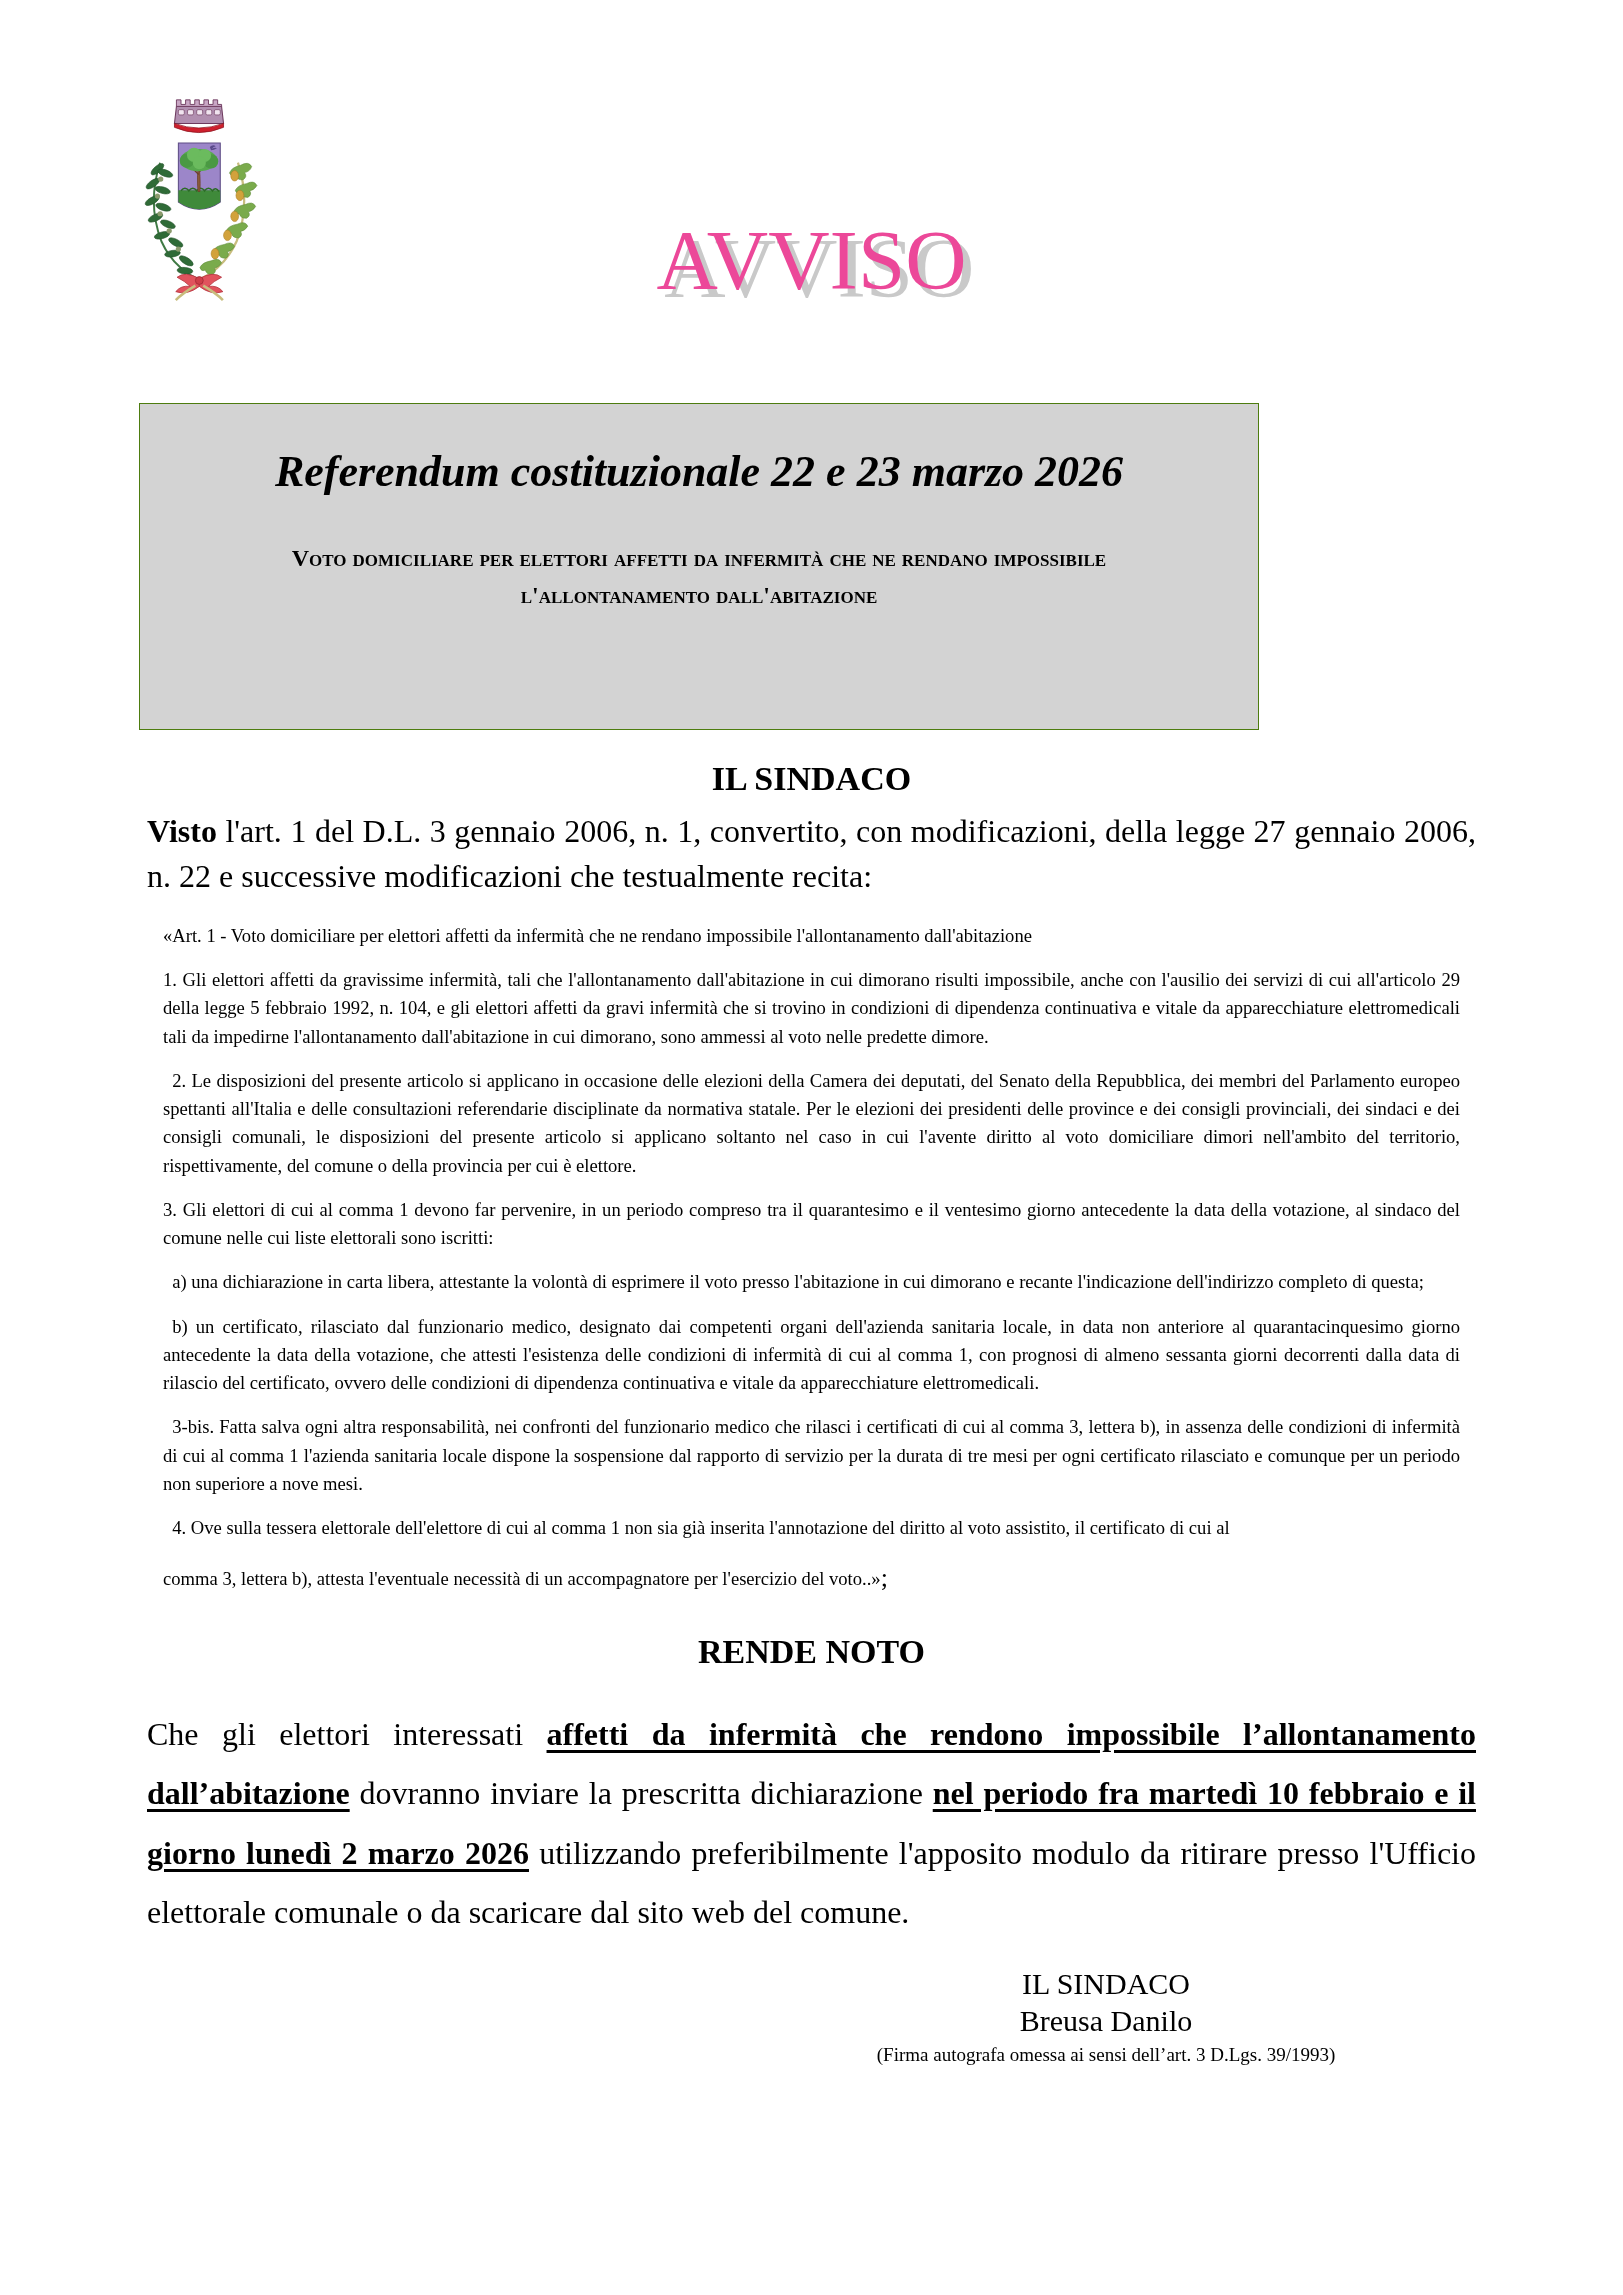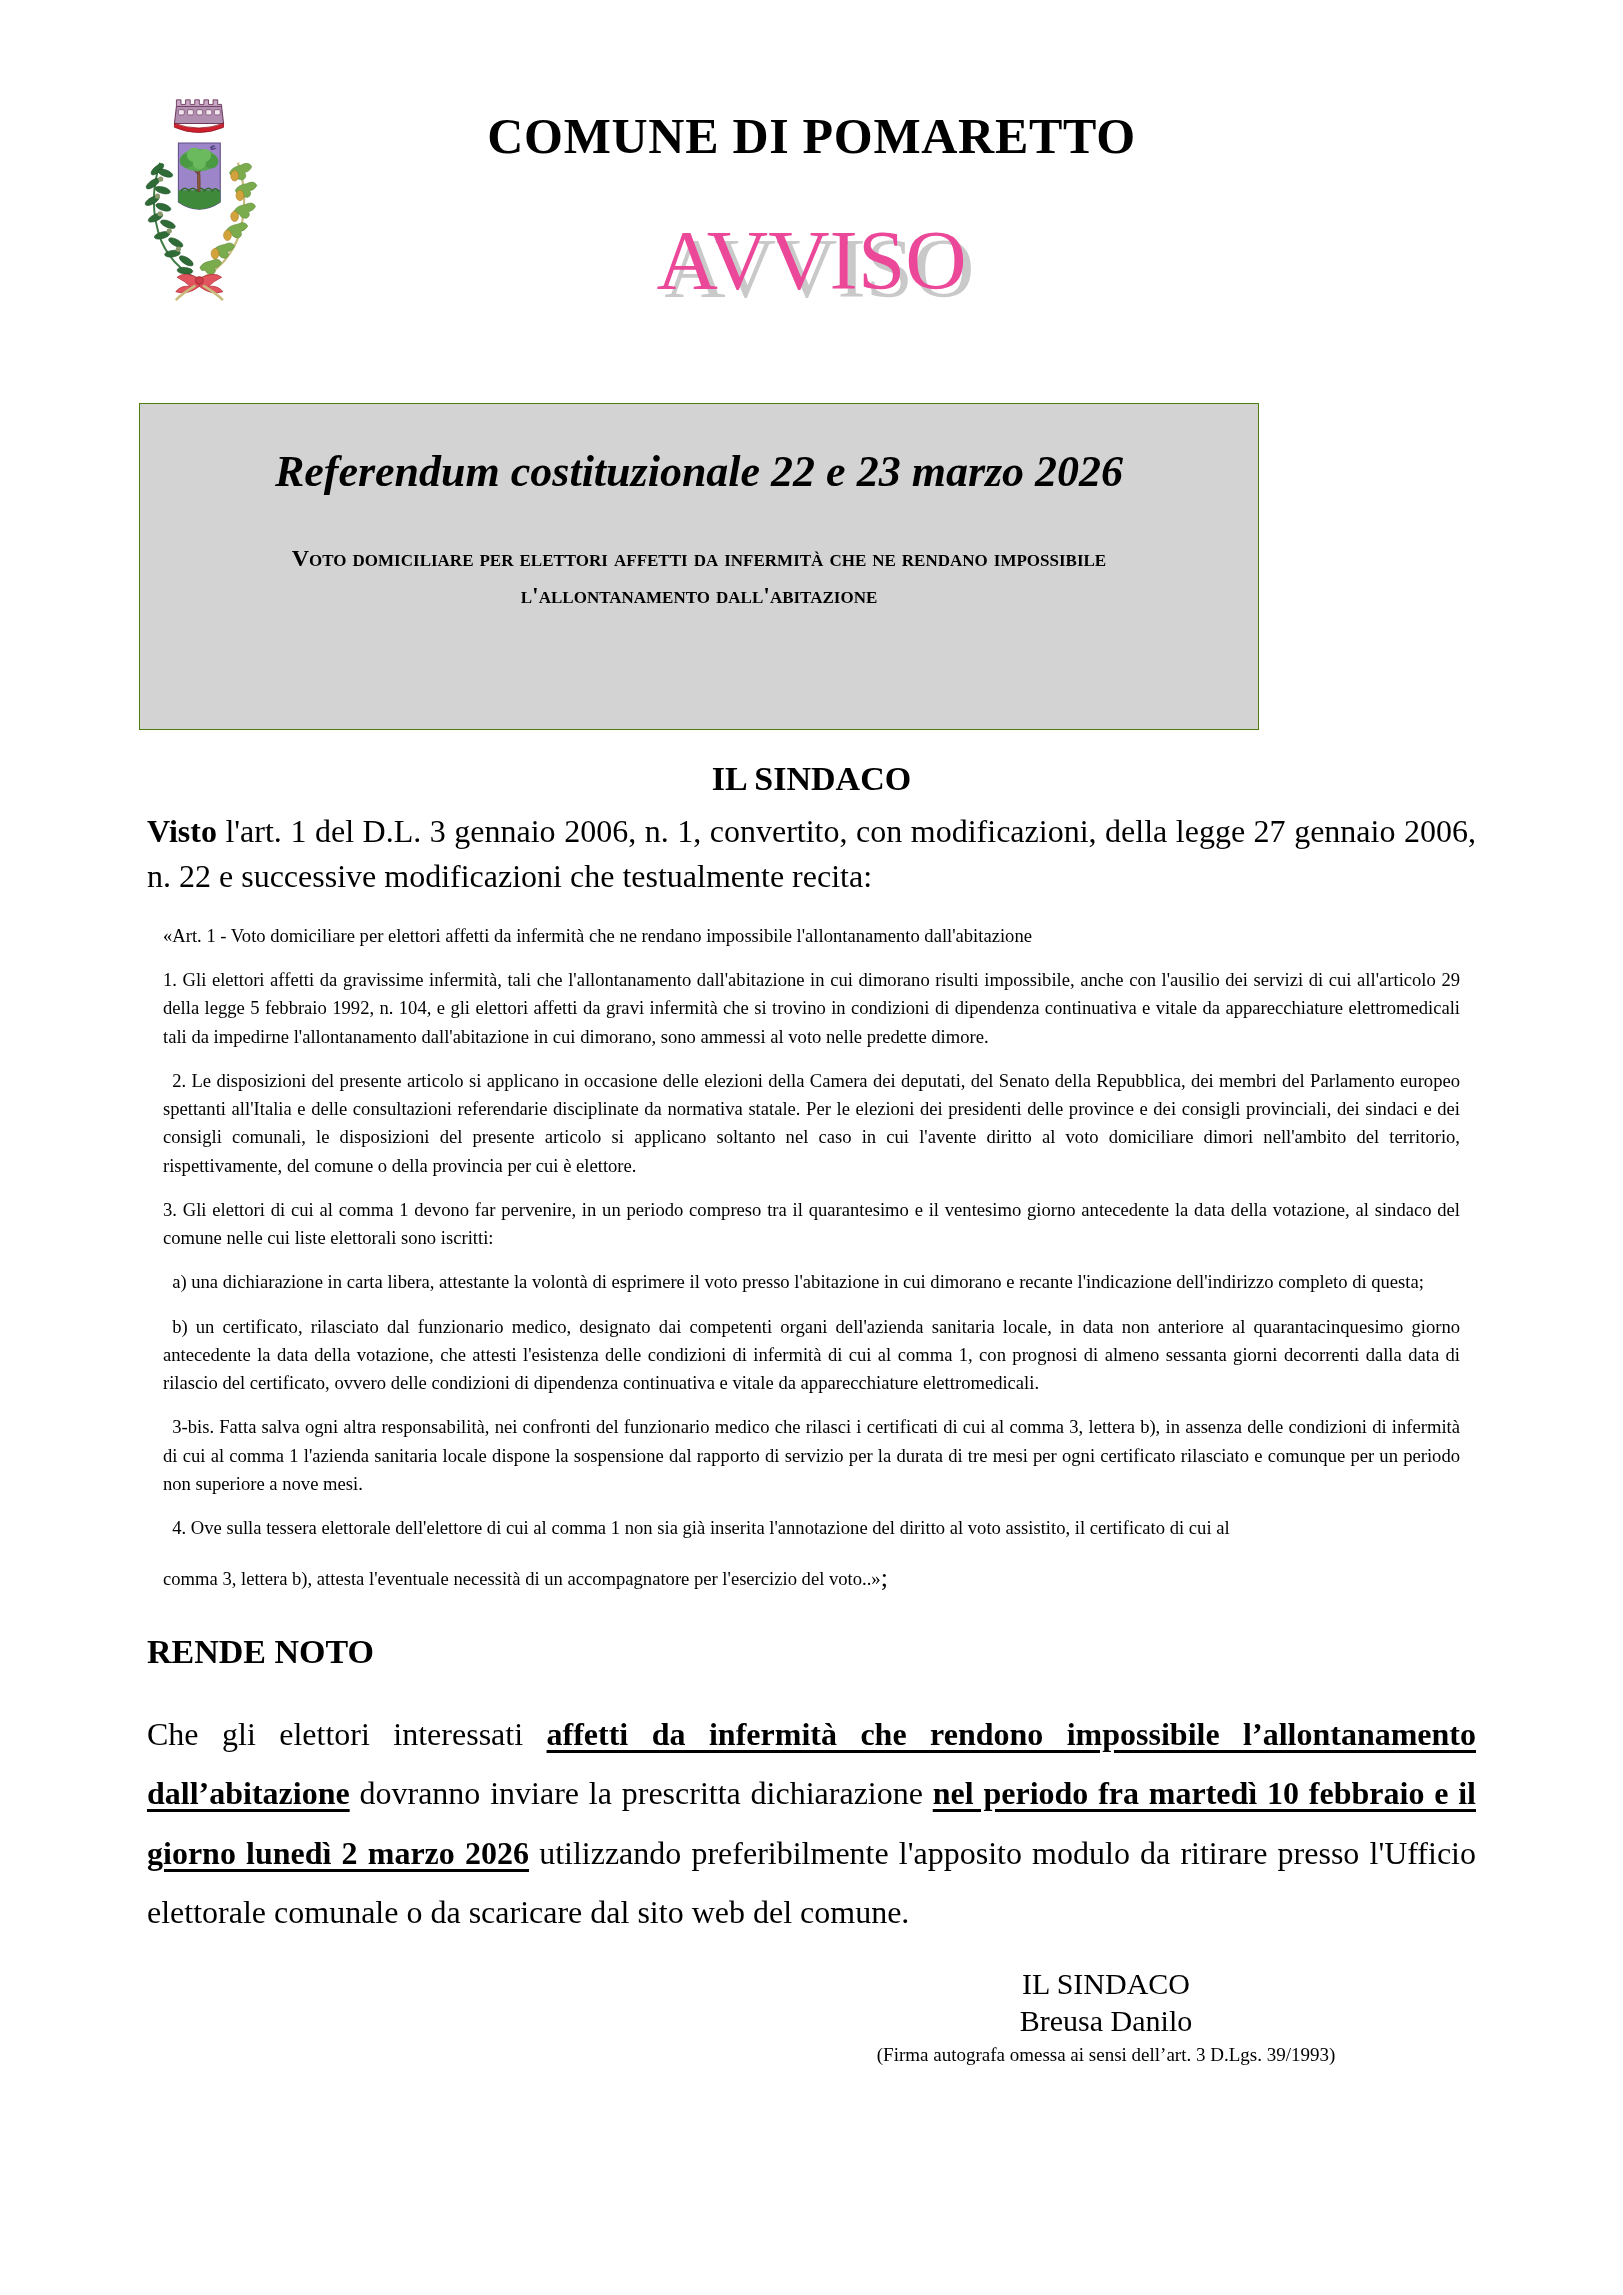"COMUNE DI POMARETTO" div.comune-title { html: <div>COMUNE DI POMARETTO</div> -> none }
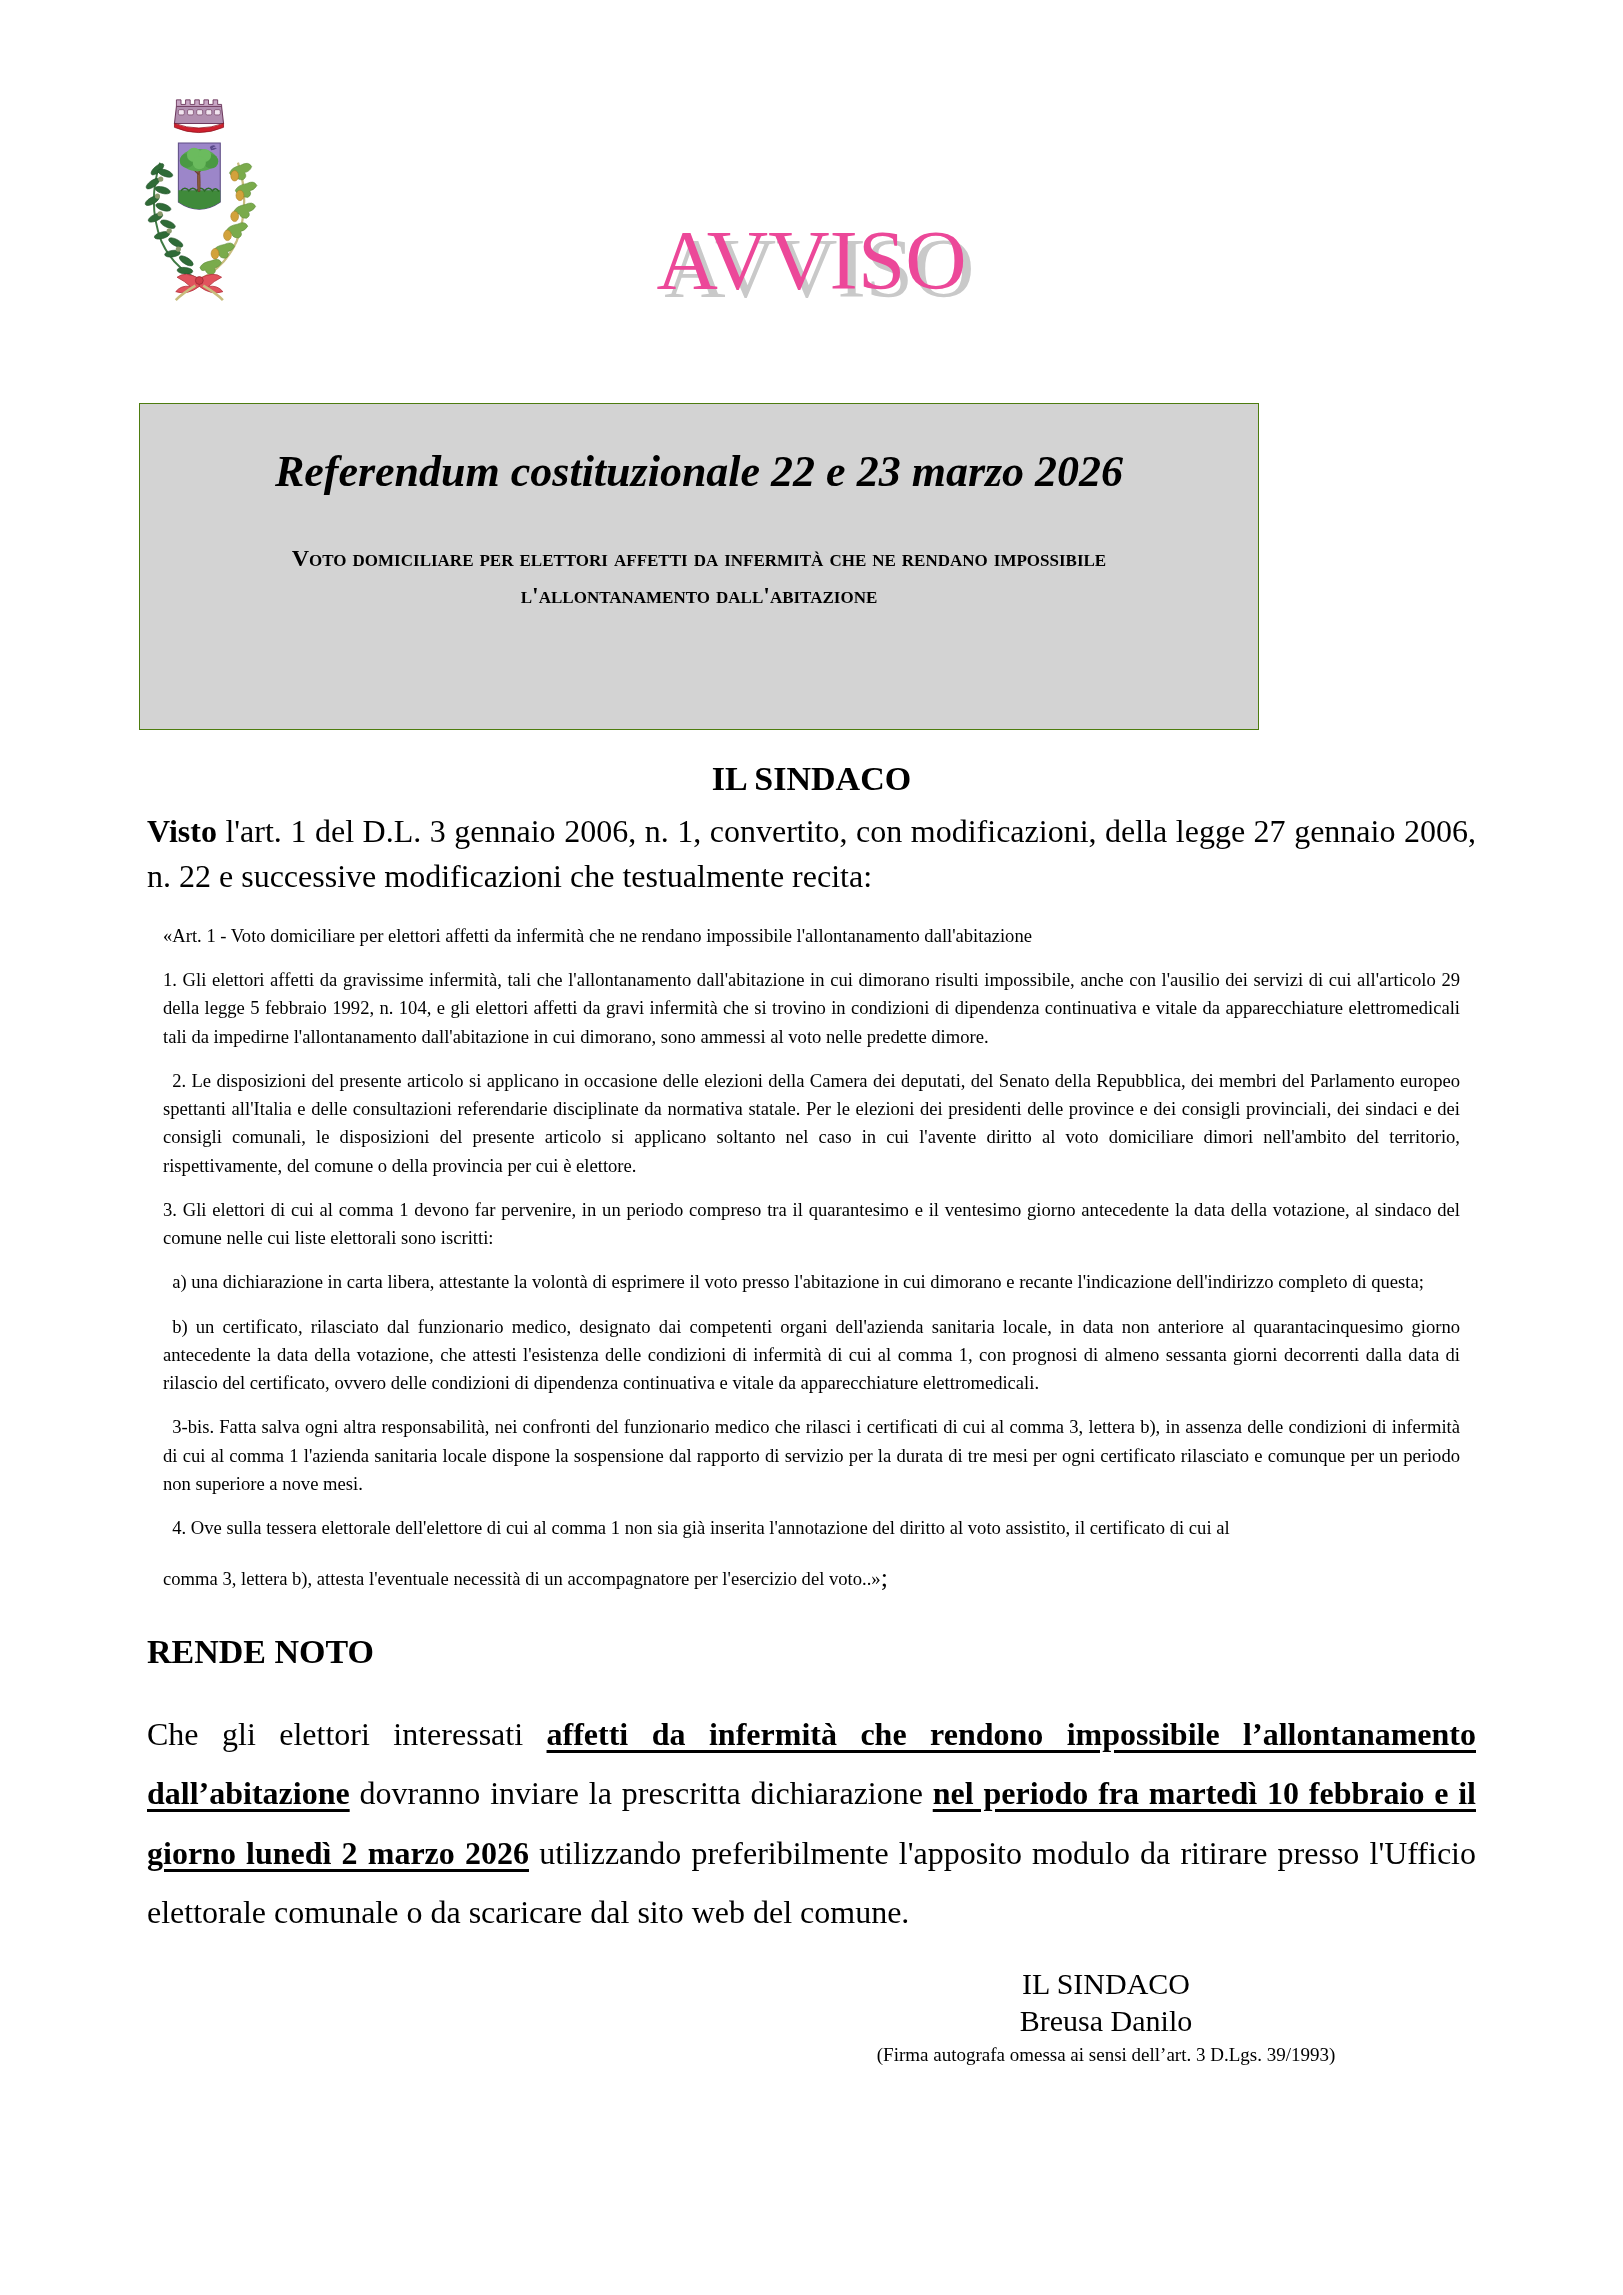"RENDE NOTO" .rende-noto { text-align: left -> center }
